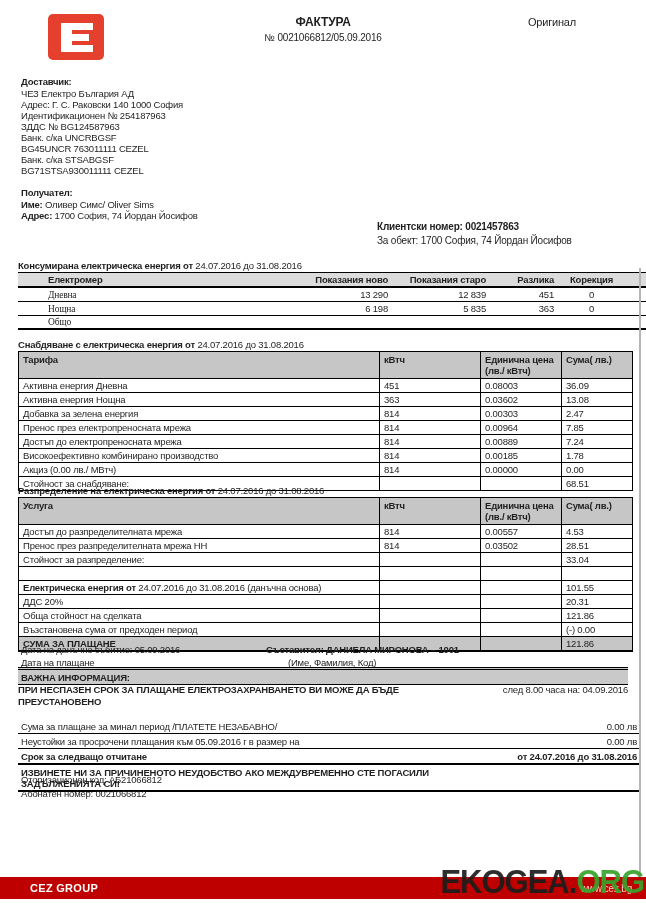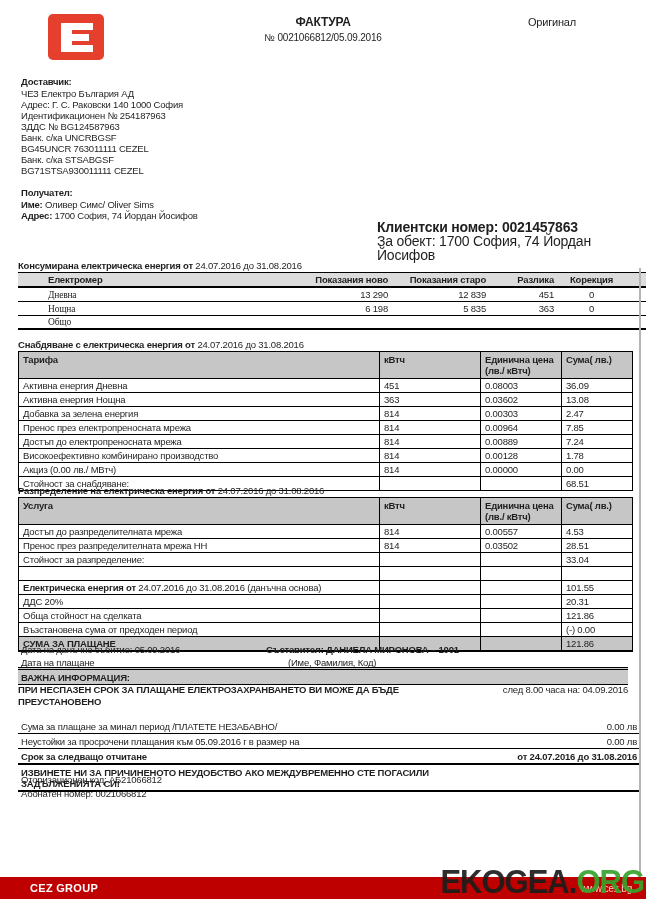"Клиентски номер: 0021457863" .client { font-size: 14px -> 10px }
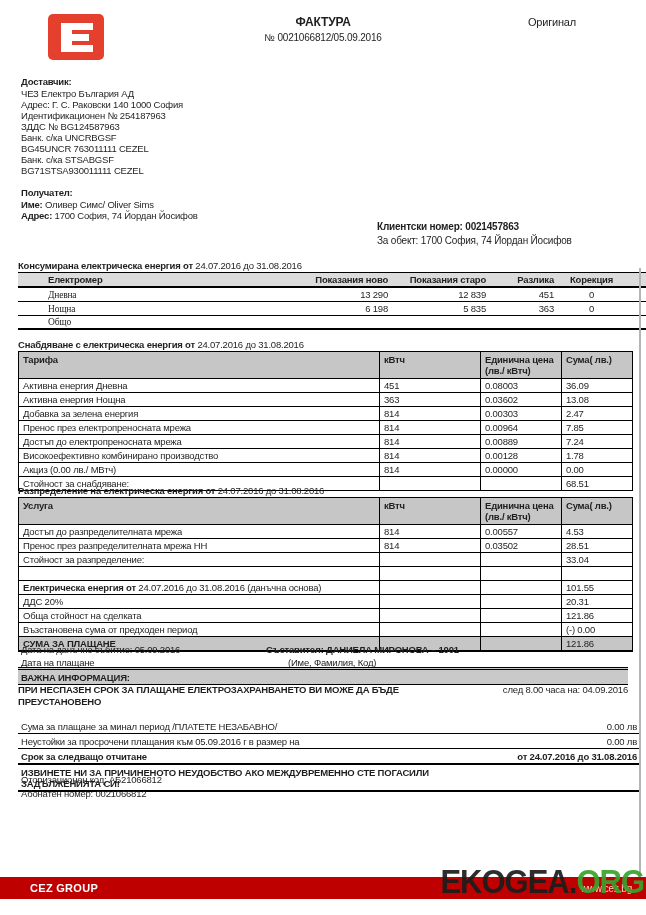"0.00128" td { text: 0.00128 -> 0.00185 }
